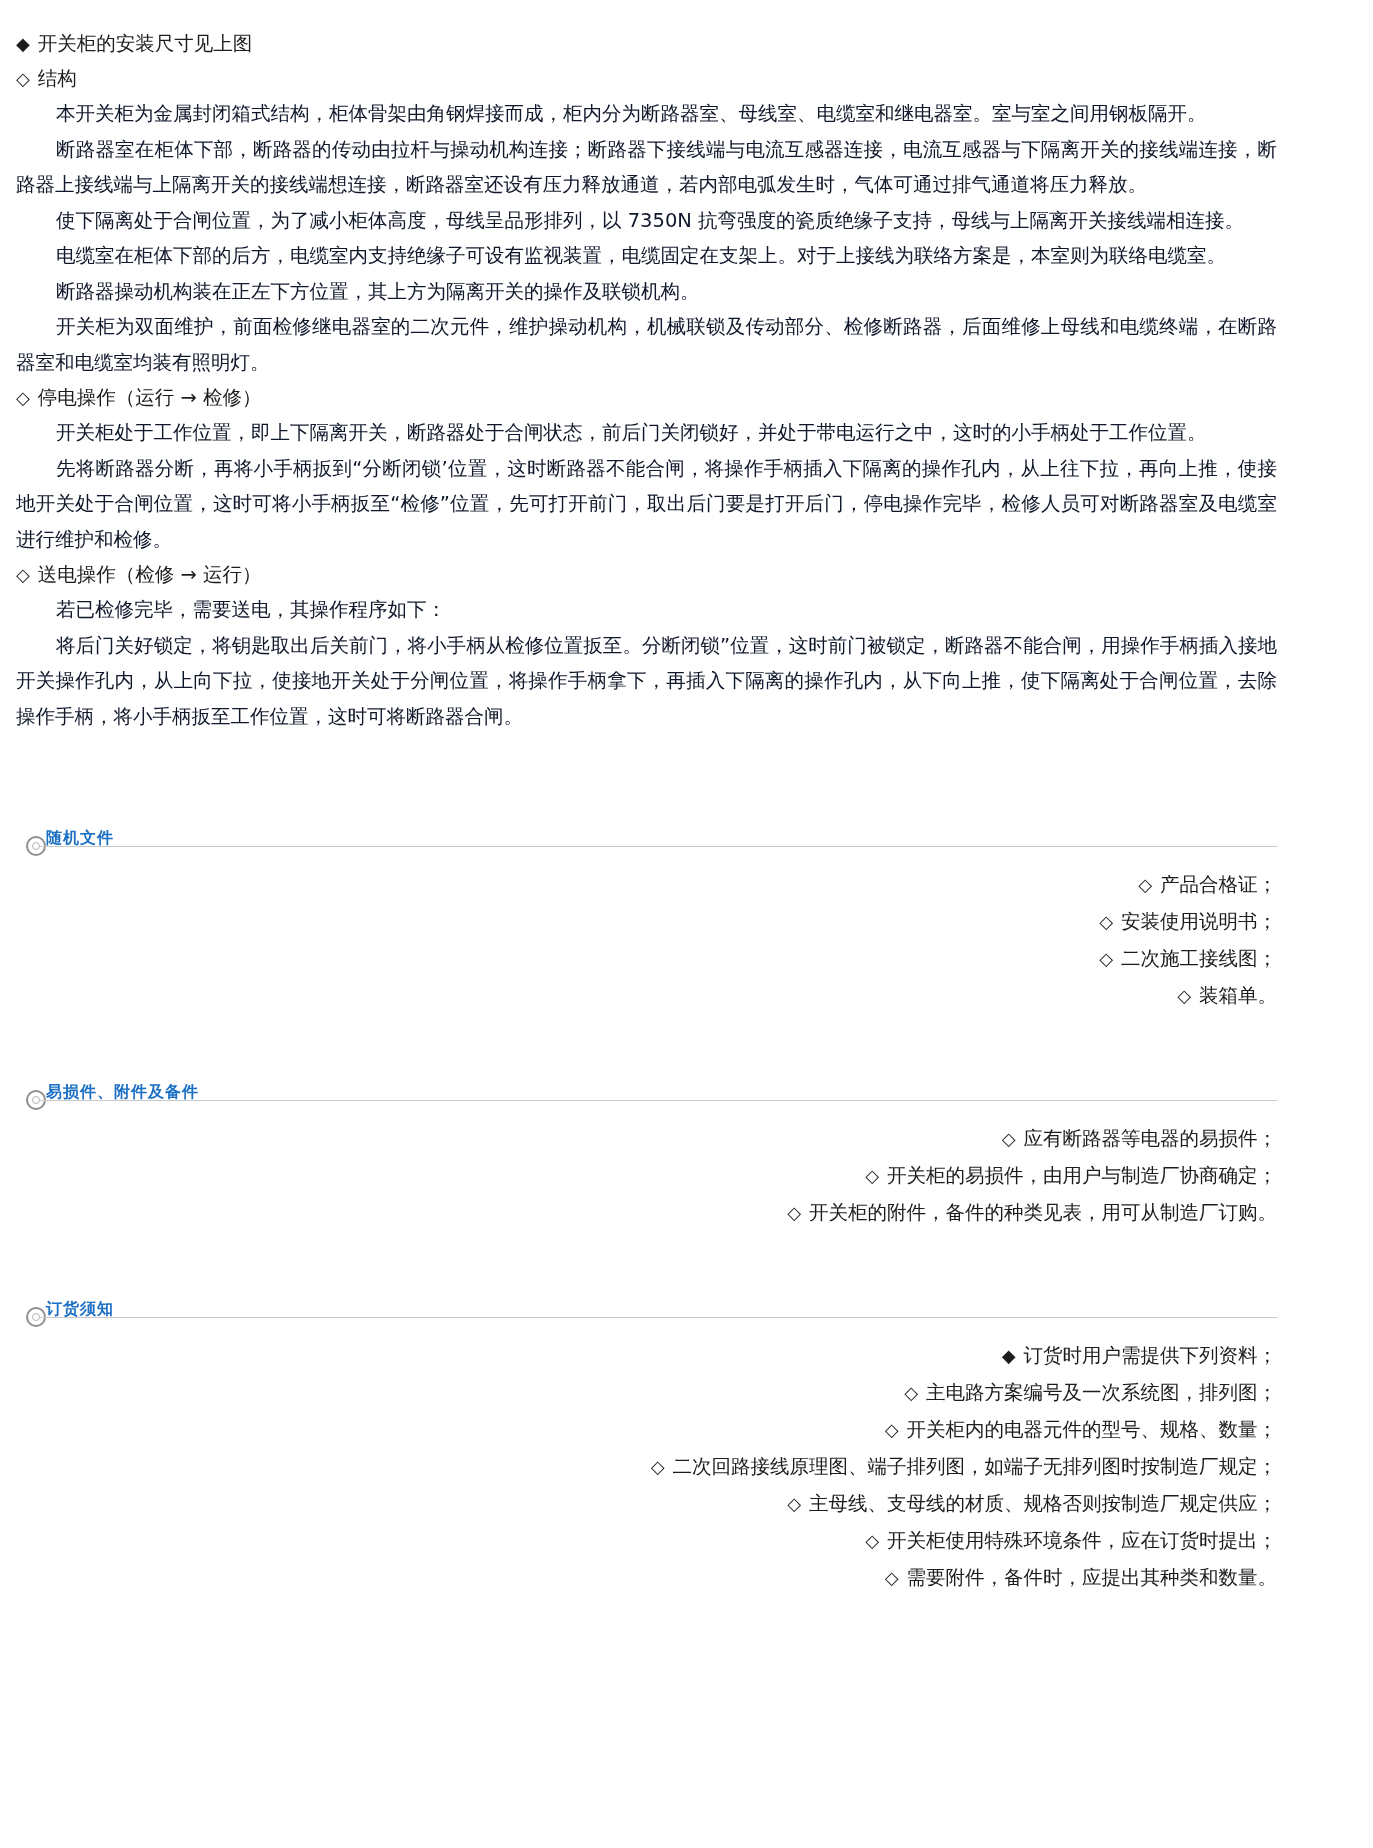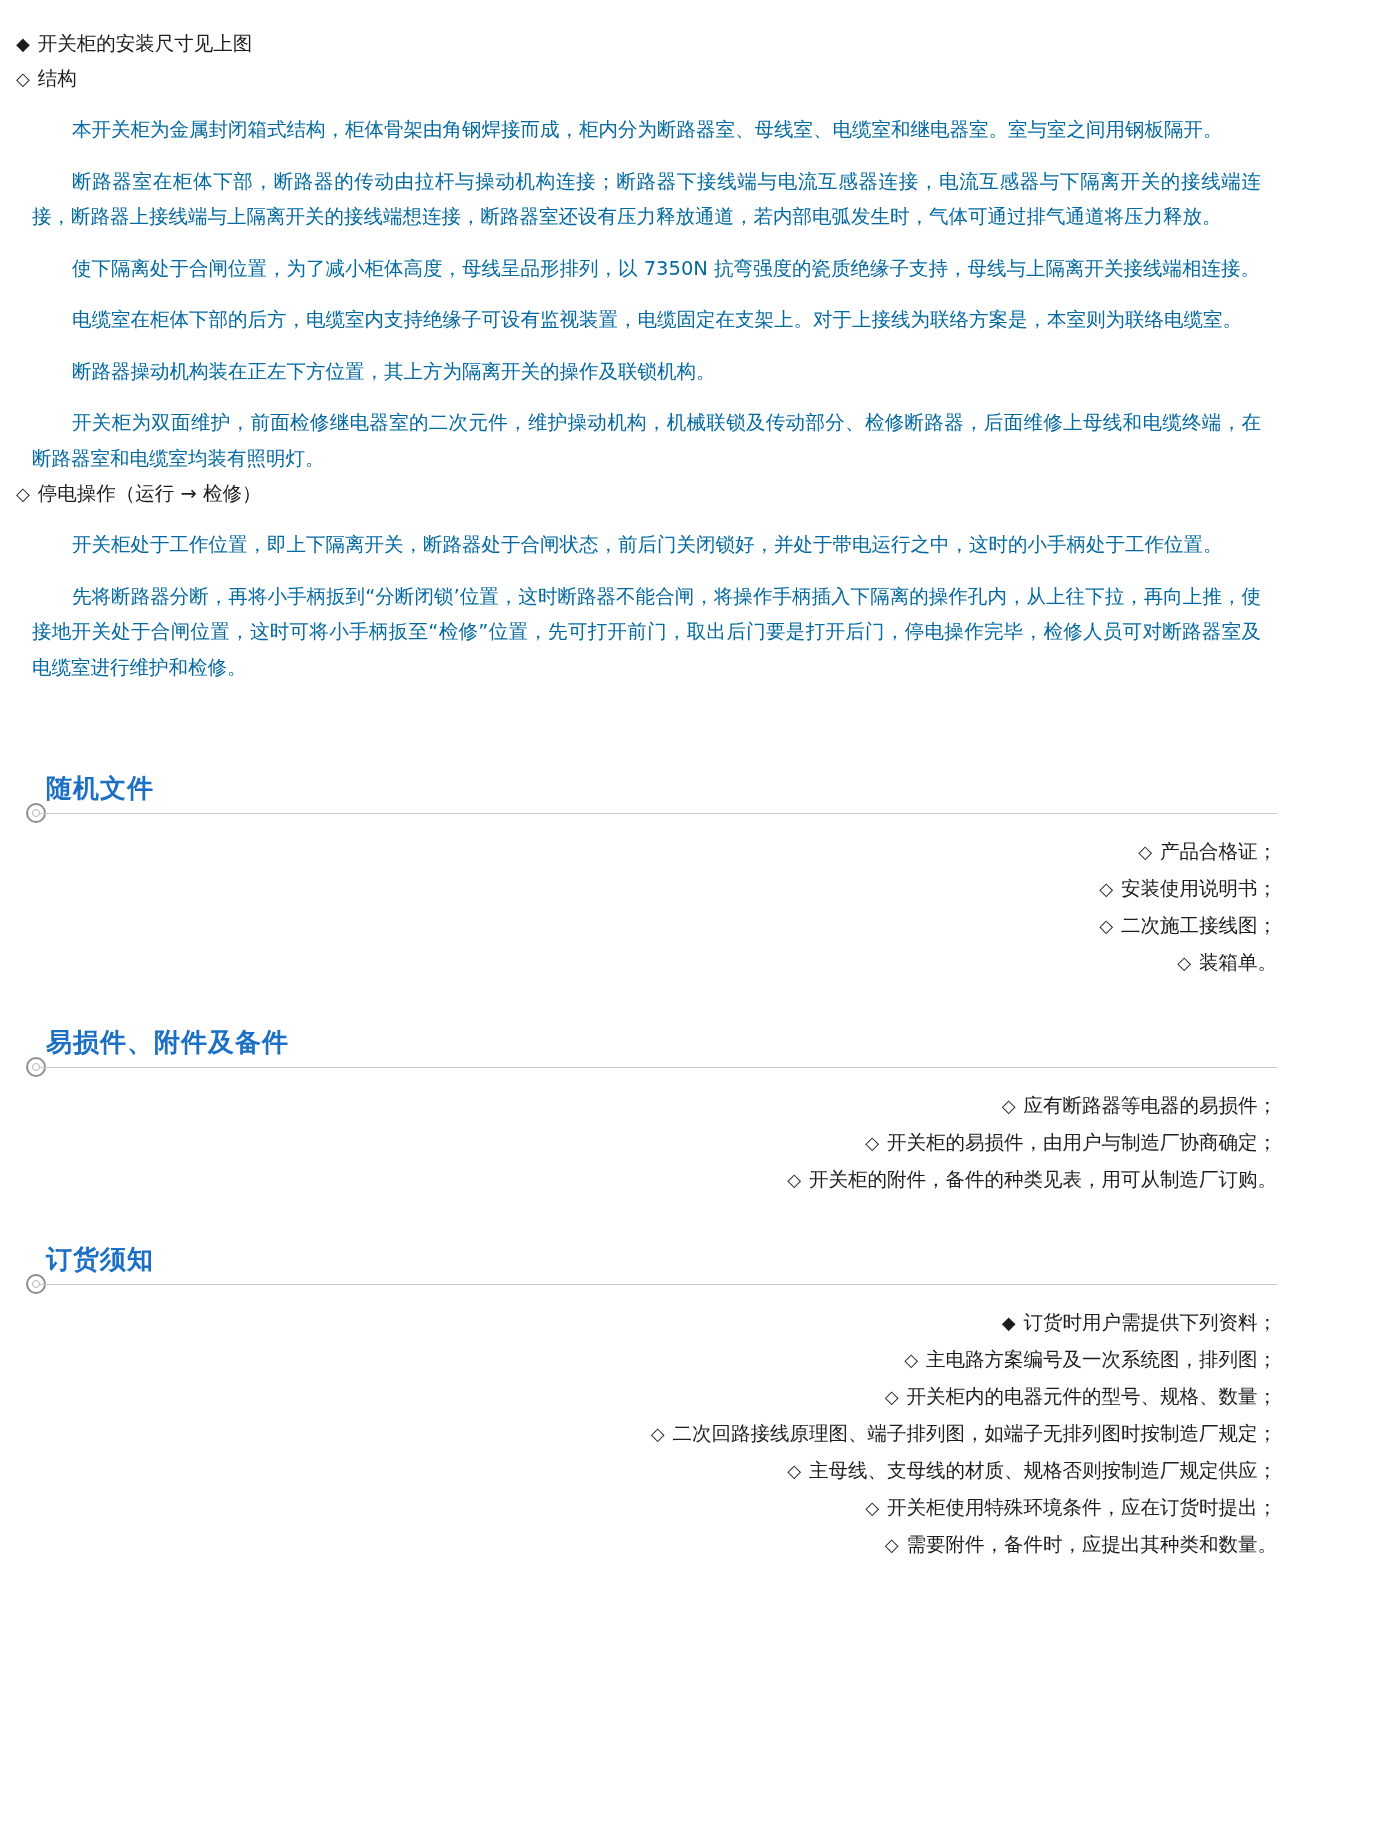"本开关柜为金属封闭箱式结构，柜体骨架由角钢焊接而成，柜内分为断路器室、母线室、电" .para { color: #0369a1 -> #0f172a; margin: 16px -> 0 }
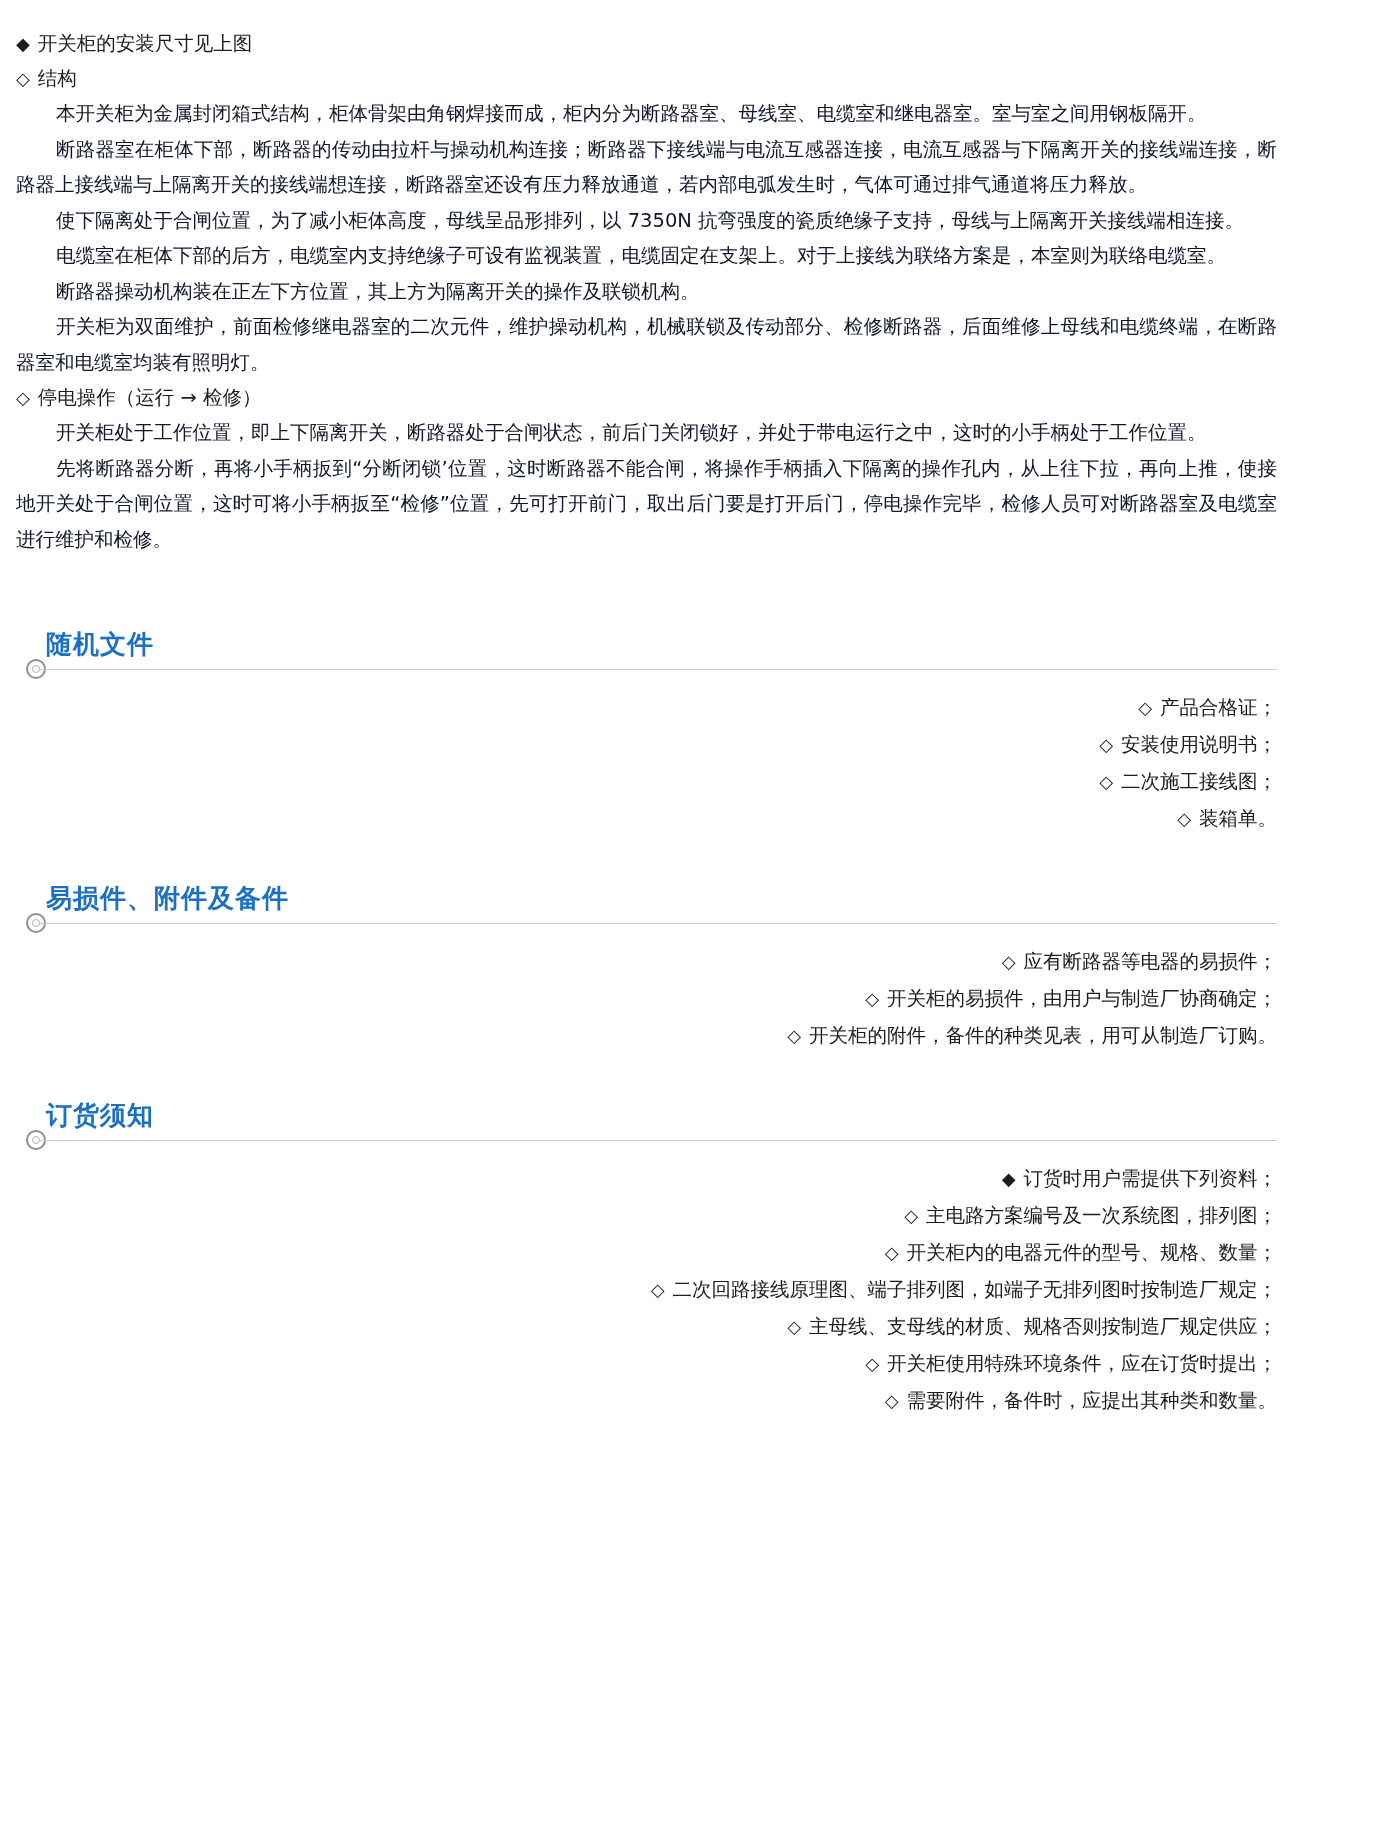"送电操作（检修 → 运行）" div { html: none -> <div> <div>送电操作（检修 → 运行）</div> <p>若已检修完毕，需要送电，其操作程序如下：</p> <p>将后门关好锁定，将钥匙取出后关前门，将小手柄从检修位置扳至。分断闭锁”位置，这时前门被锁定，断路器不能合闸，用操作手柄插入接地开关操作孔内，从上向下拉，使接地开关处于分闸位置，将操作手柄拿下，再插入下隔离的操作孔内，从下向上推，使下隔离处于合闸位置，去除操作手柄，将小手柄扳至工作位置，这时可将断路器合闸。</p> </div> }
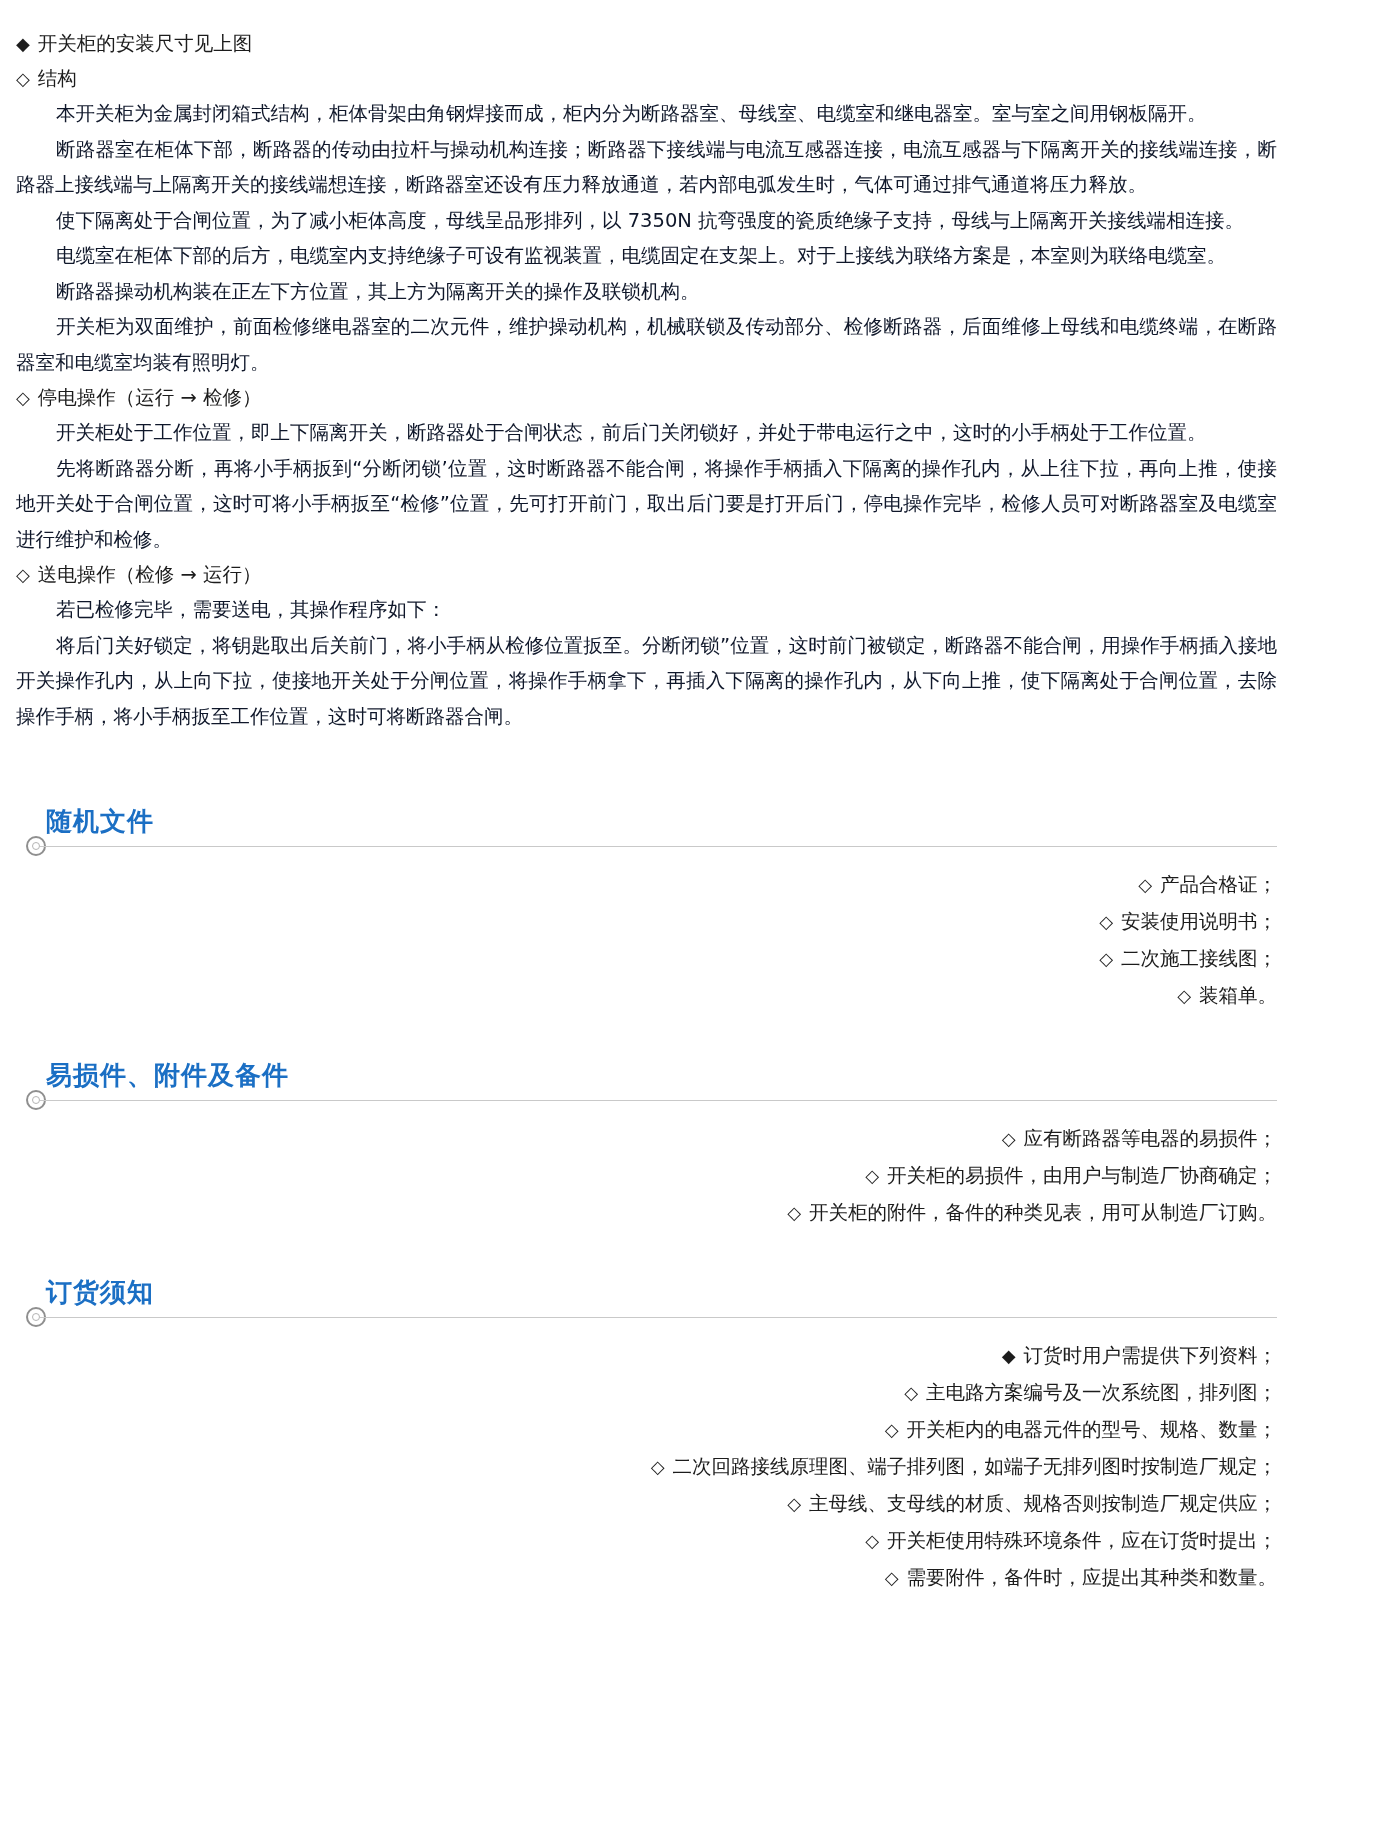"随机文件" .section-title { font-family: Liberation Serif, serif -> none; font-size: 26px -> 16px; top: 0 -> 16px }
